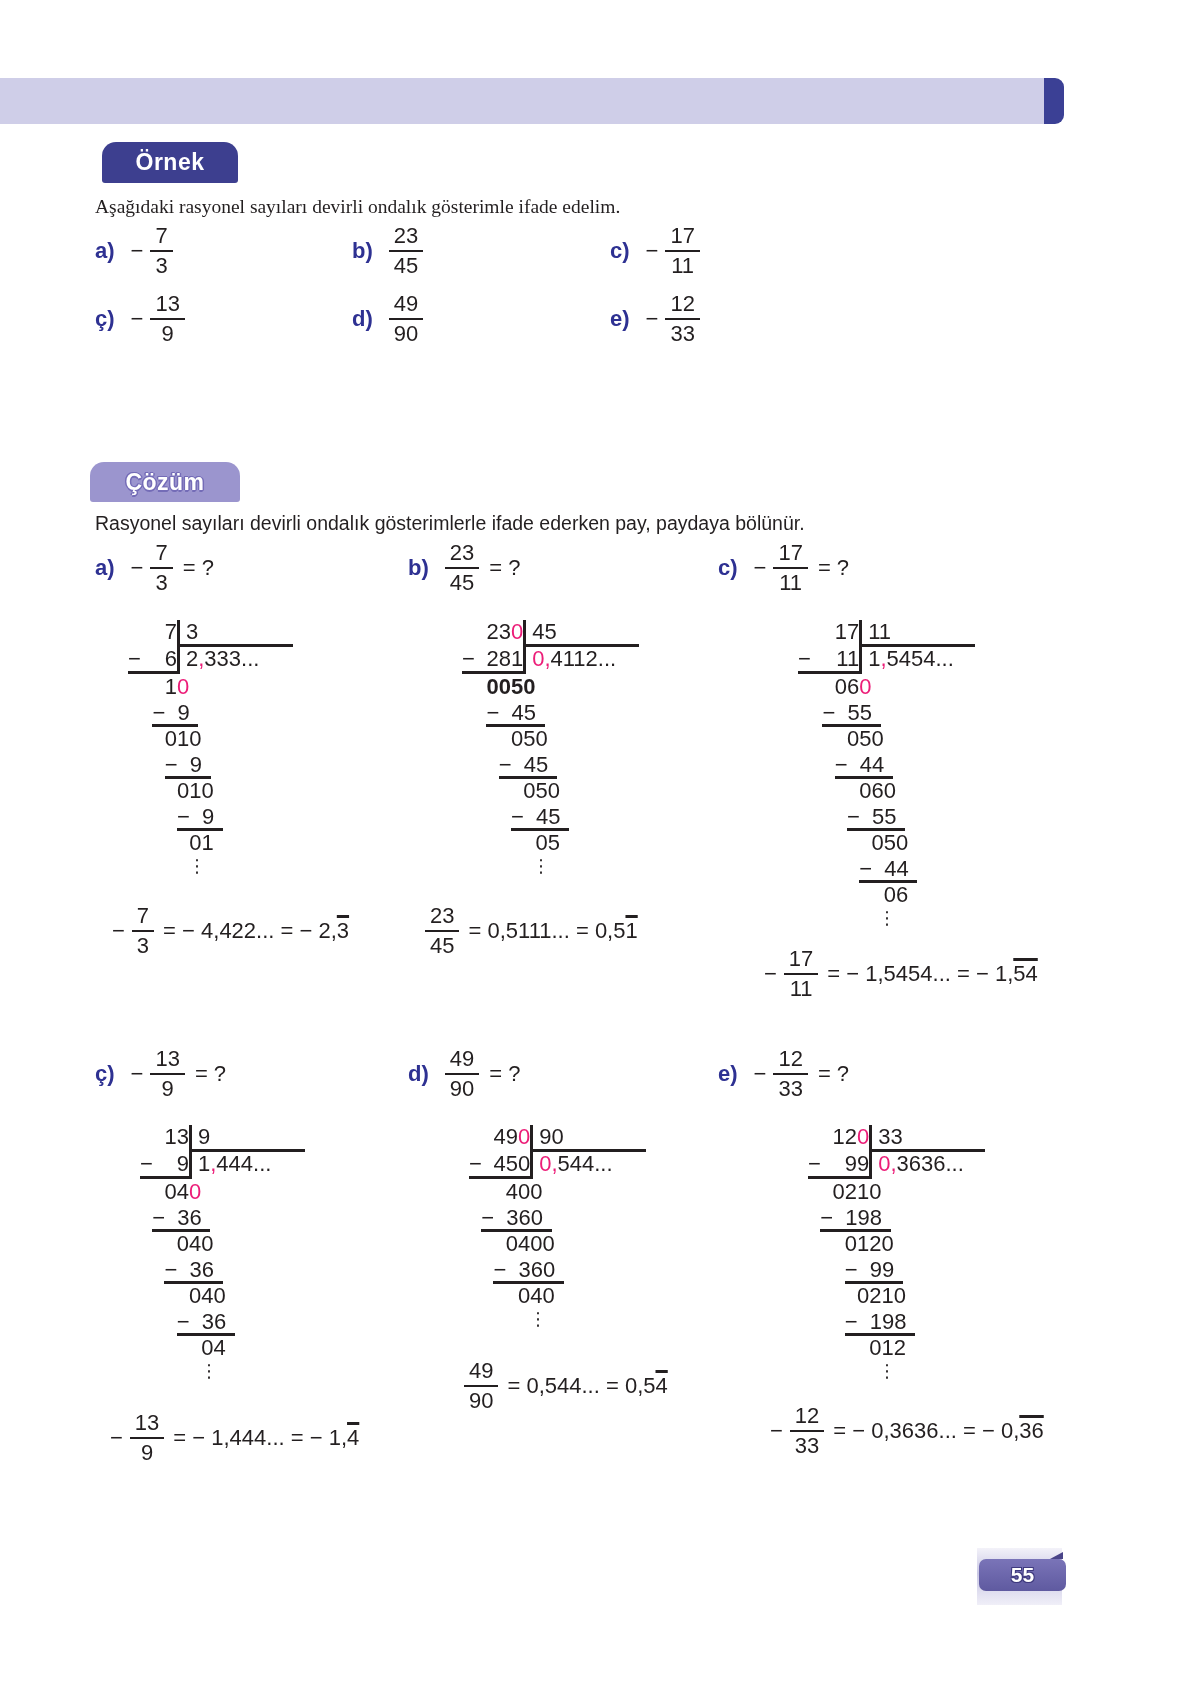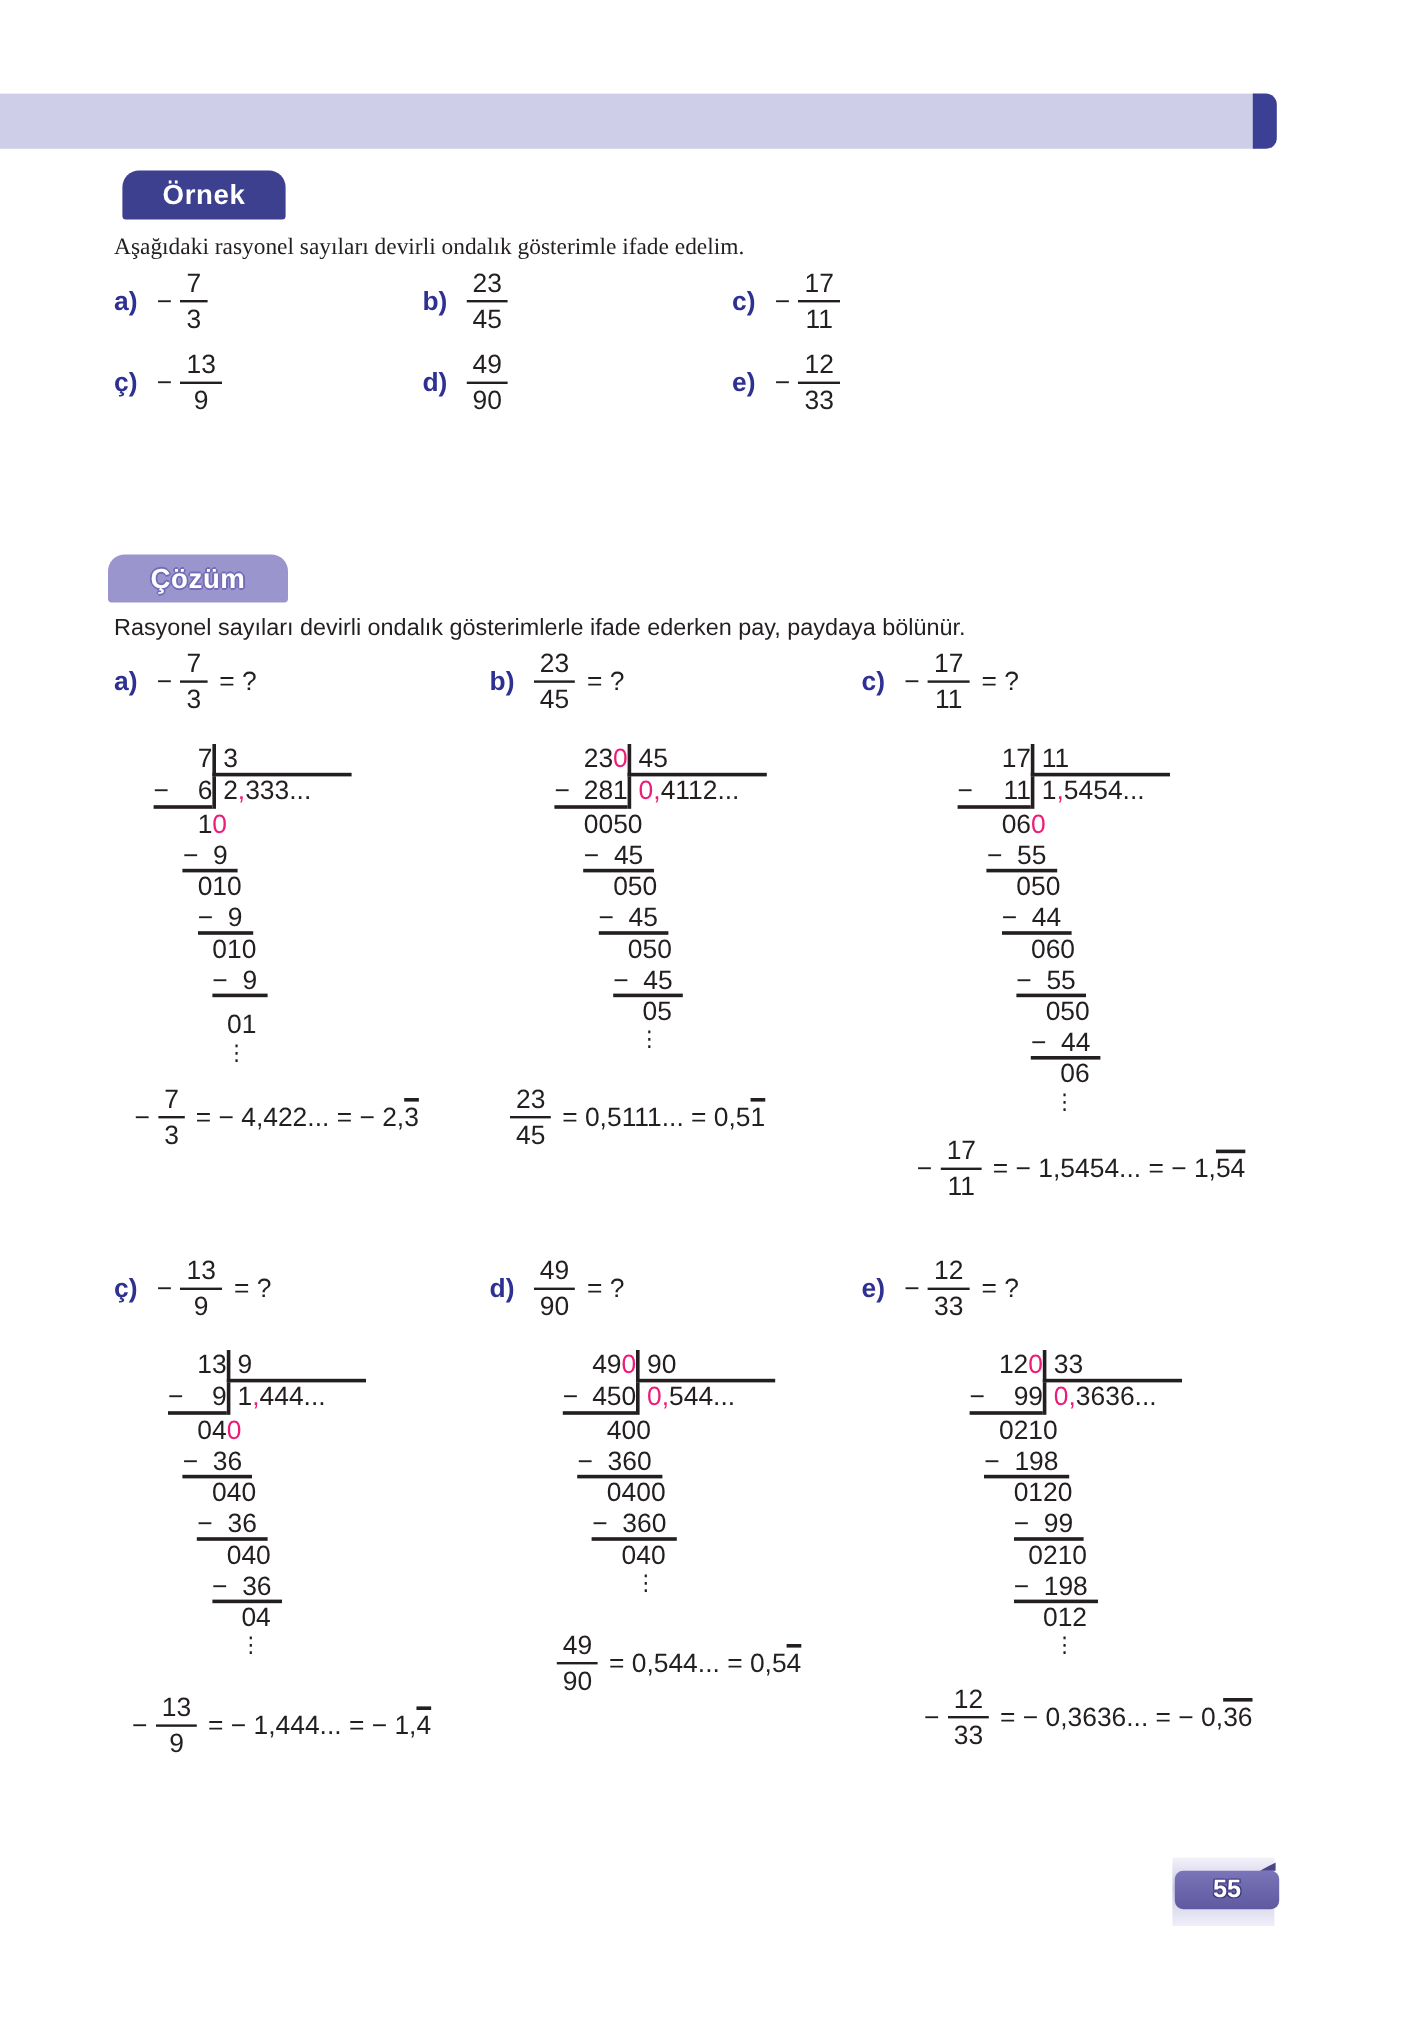"0050" div.brow { font-weight: none -> bold }
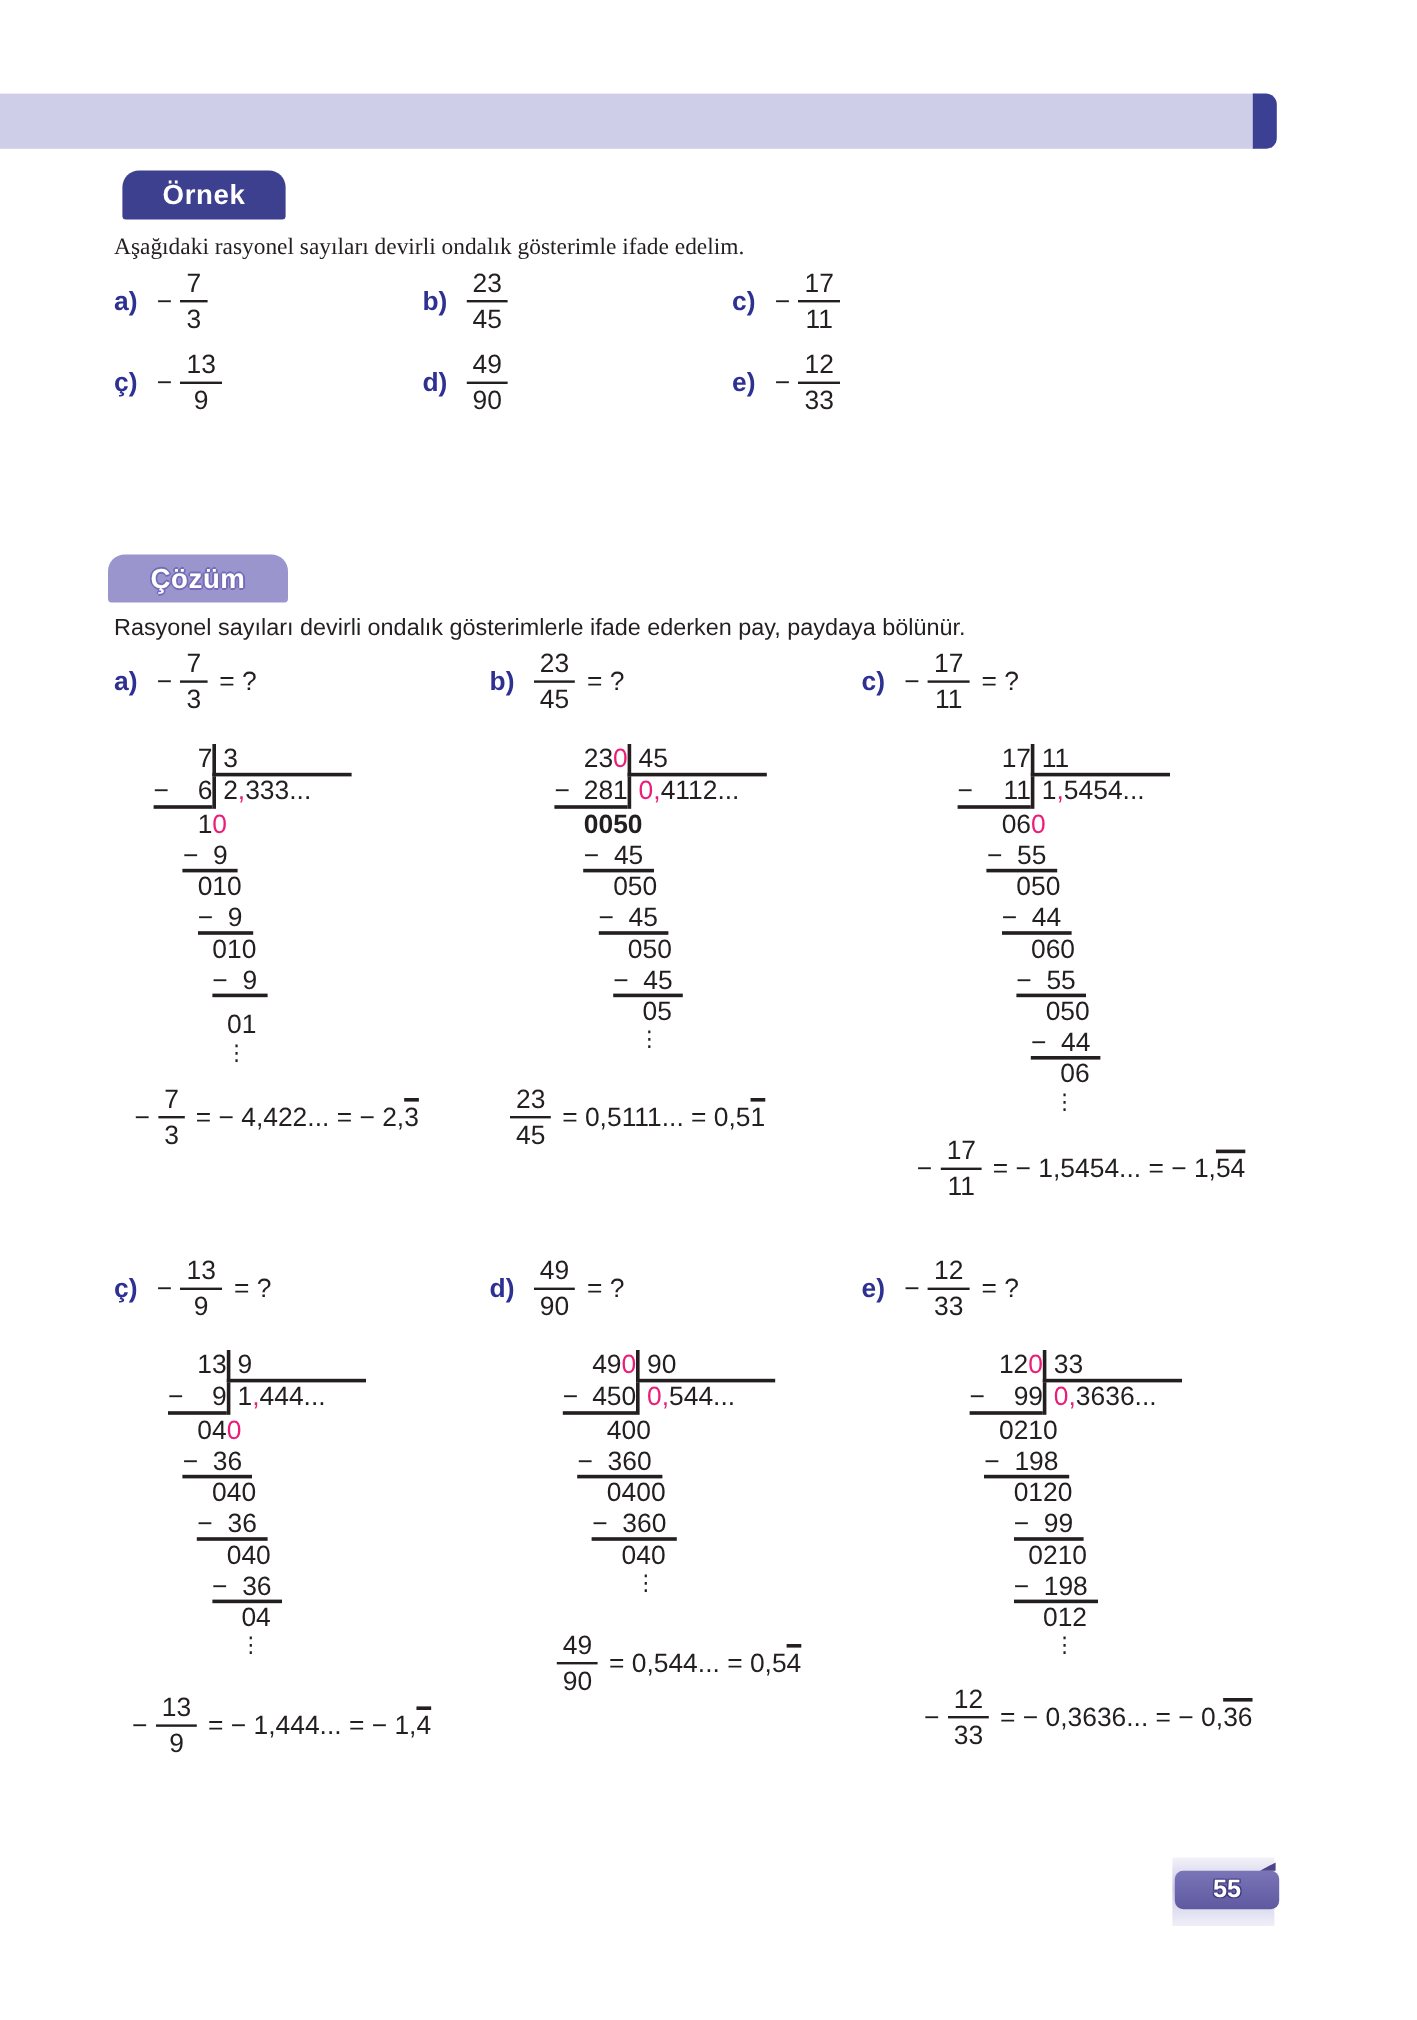"01" div.brow { margin-top: 11px -> none }
